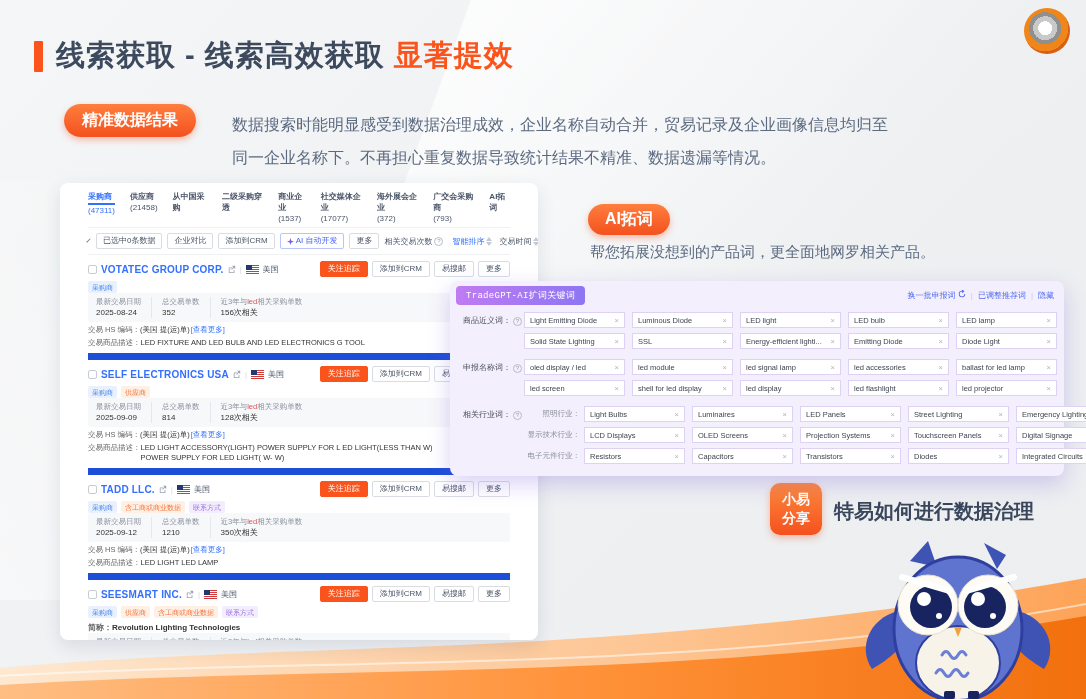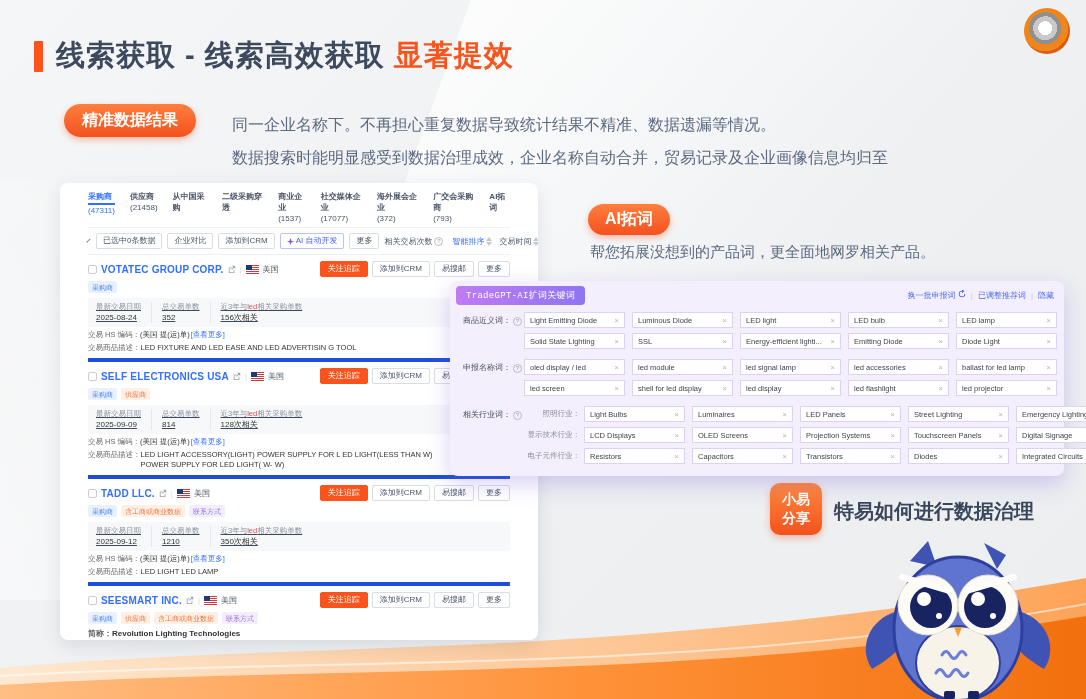"同一企业名称下。不再担心重复数据导致统计结果不精准、数据遗漏等情况。" div { order: before "数据搜索时能明显感受到数据治理成效，企业名称自动合并，贸易记录及企业画像信息均归" -> after "数据搜索时能明显感受到数据治理成效，企业名称自动合并，贸易记录及企业画像信息均归" }
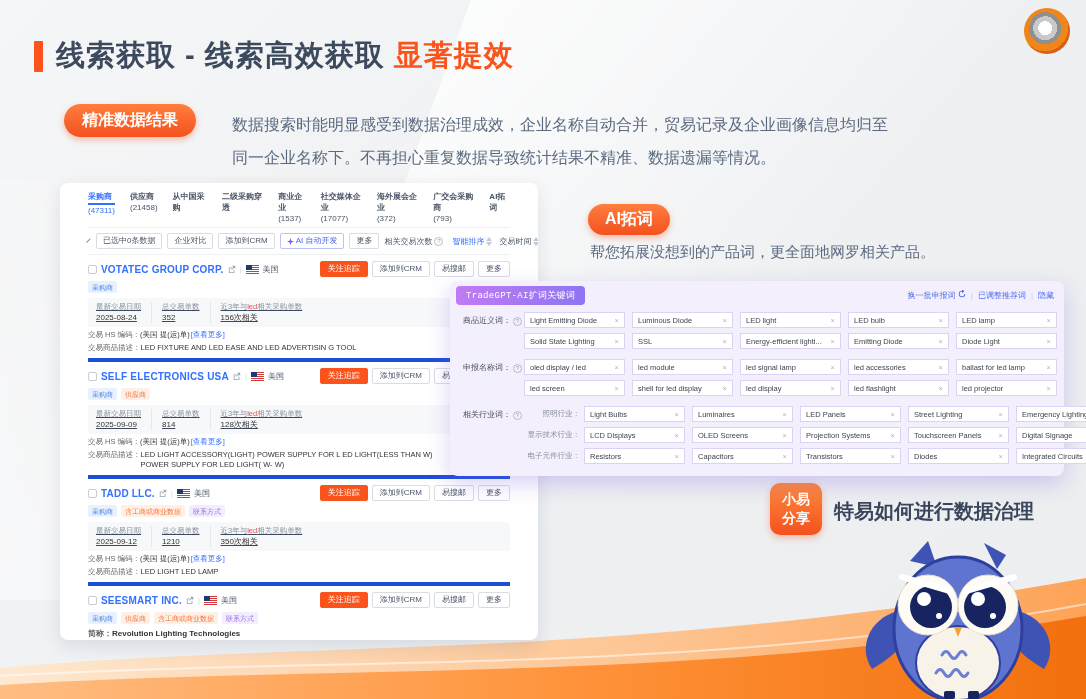"VOTATEC GROUP CORP." .company { border-bottom: 4px solid #1d4ed8 -> 7px solid #1d4ed8 }
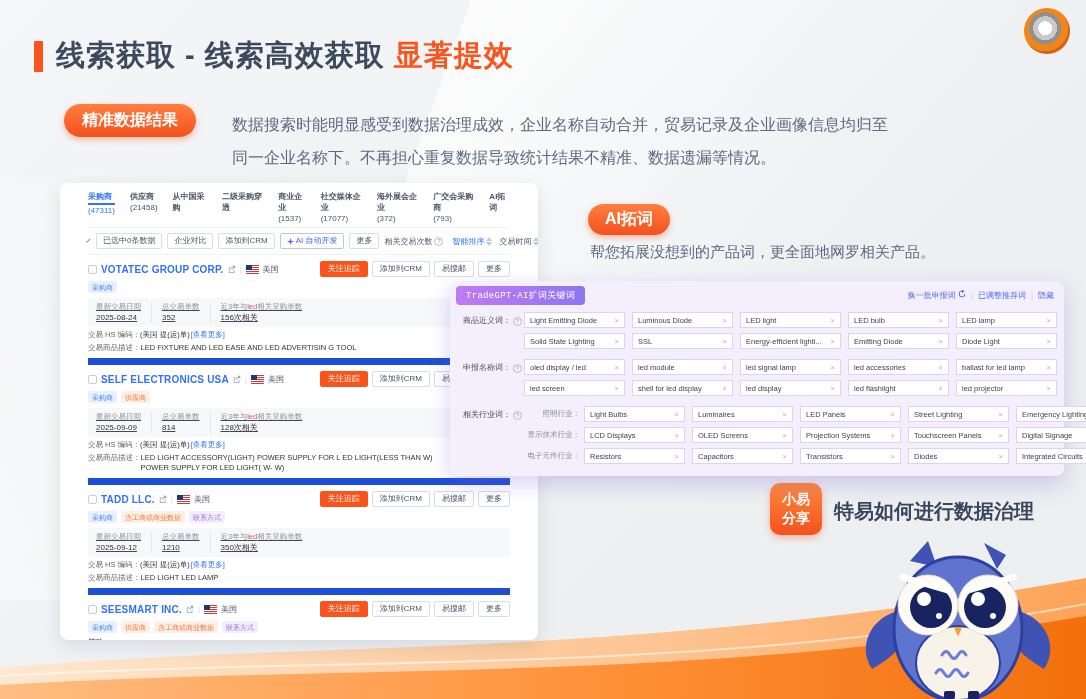"最新交易日期" .c-stats { margin-top: 5px -> none; text-decoration: underline -> none }
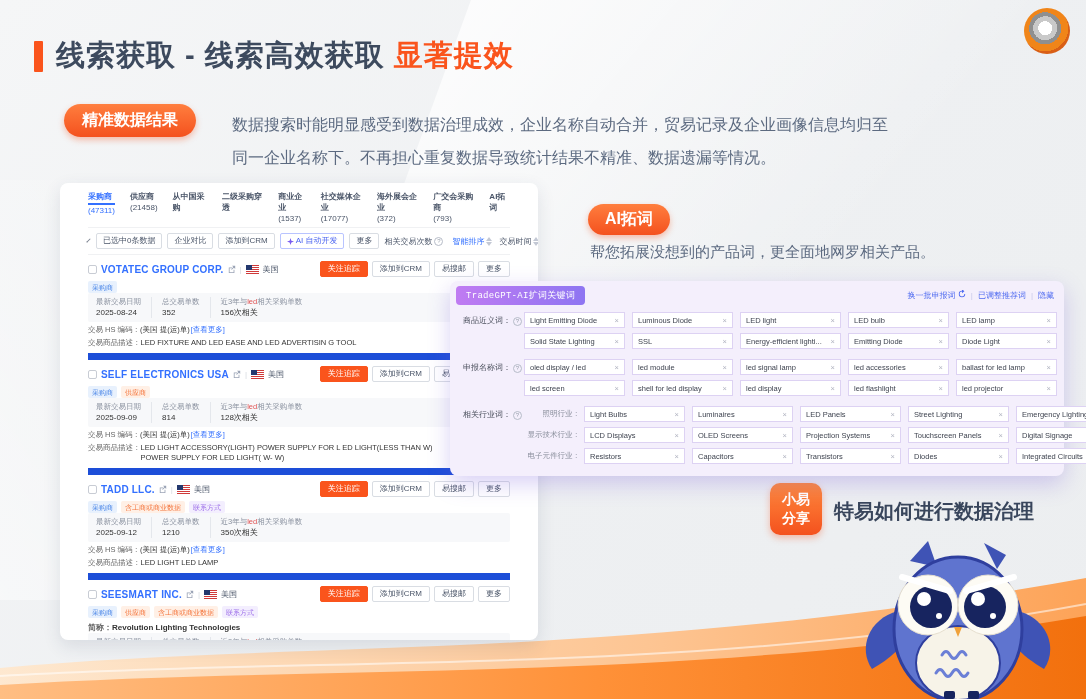"LED FIXTURE AND LED EASE" span.val { text: EASE AND LED ADVERTISIN -> BULB AND LED ELECTRONICS }
